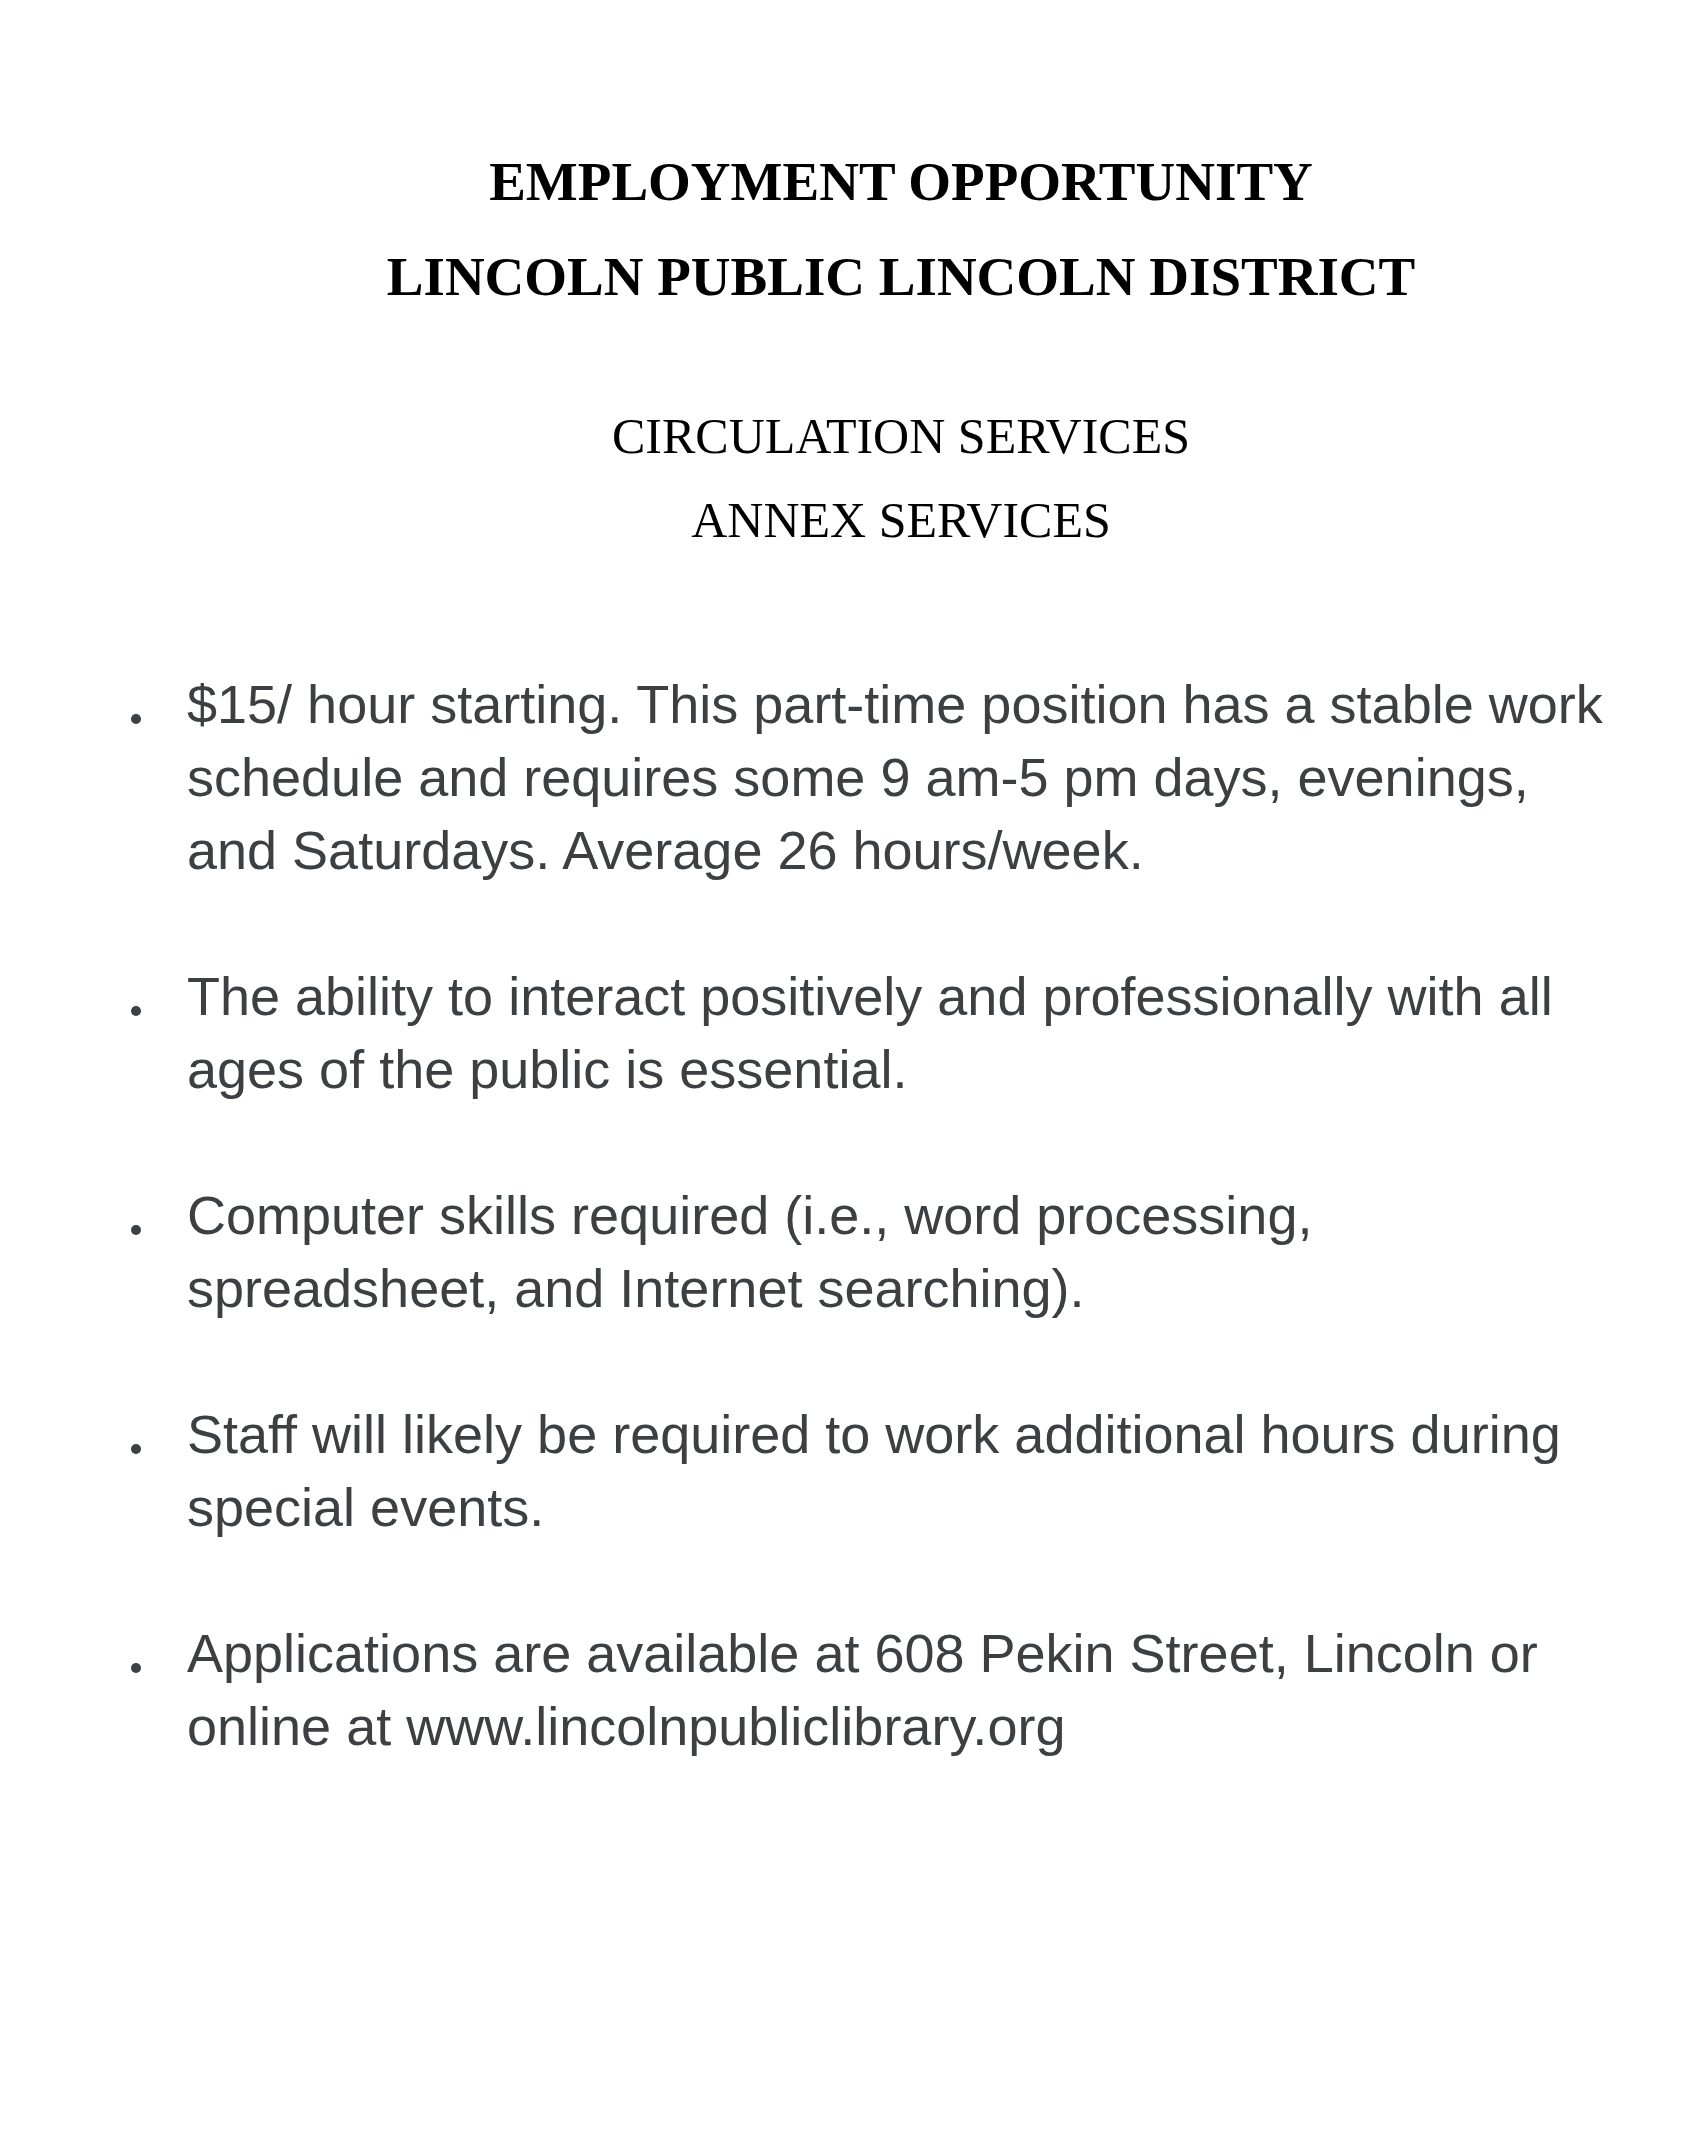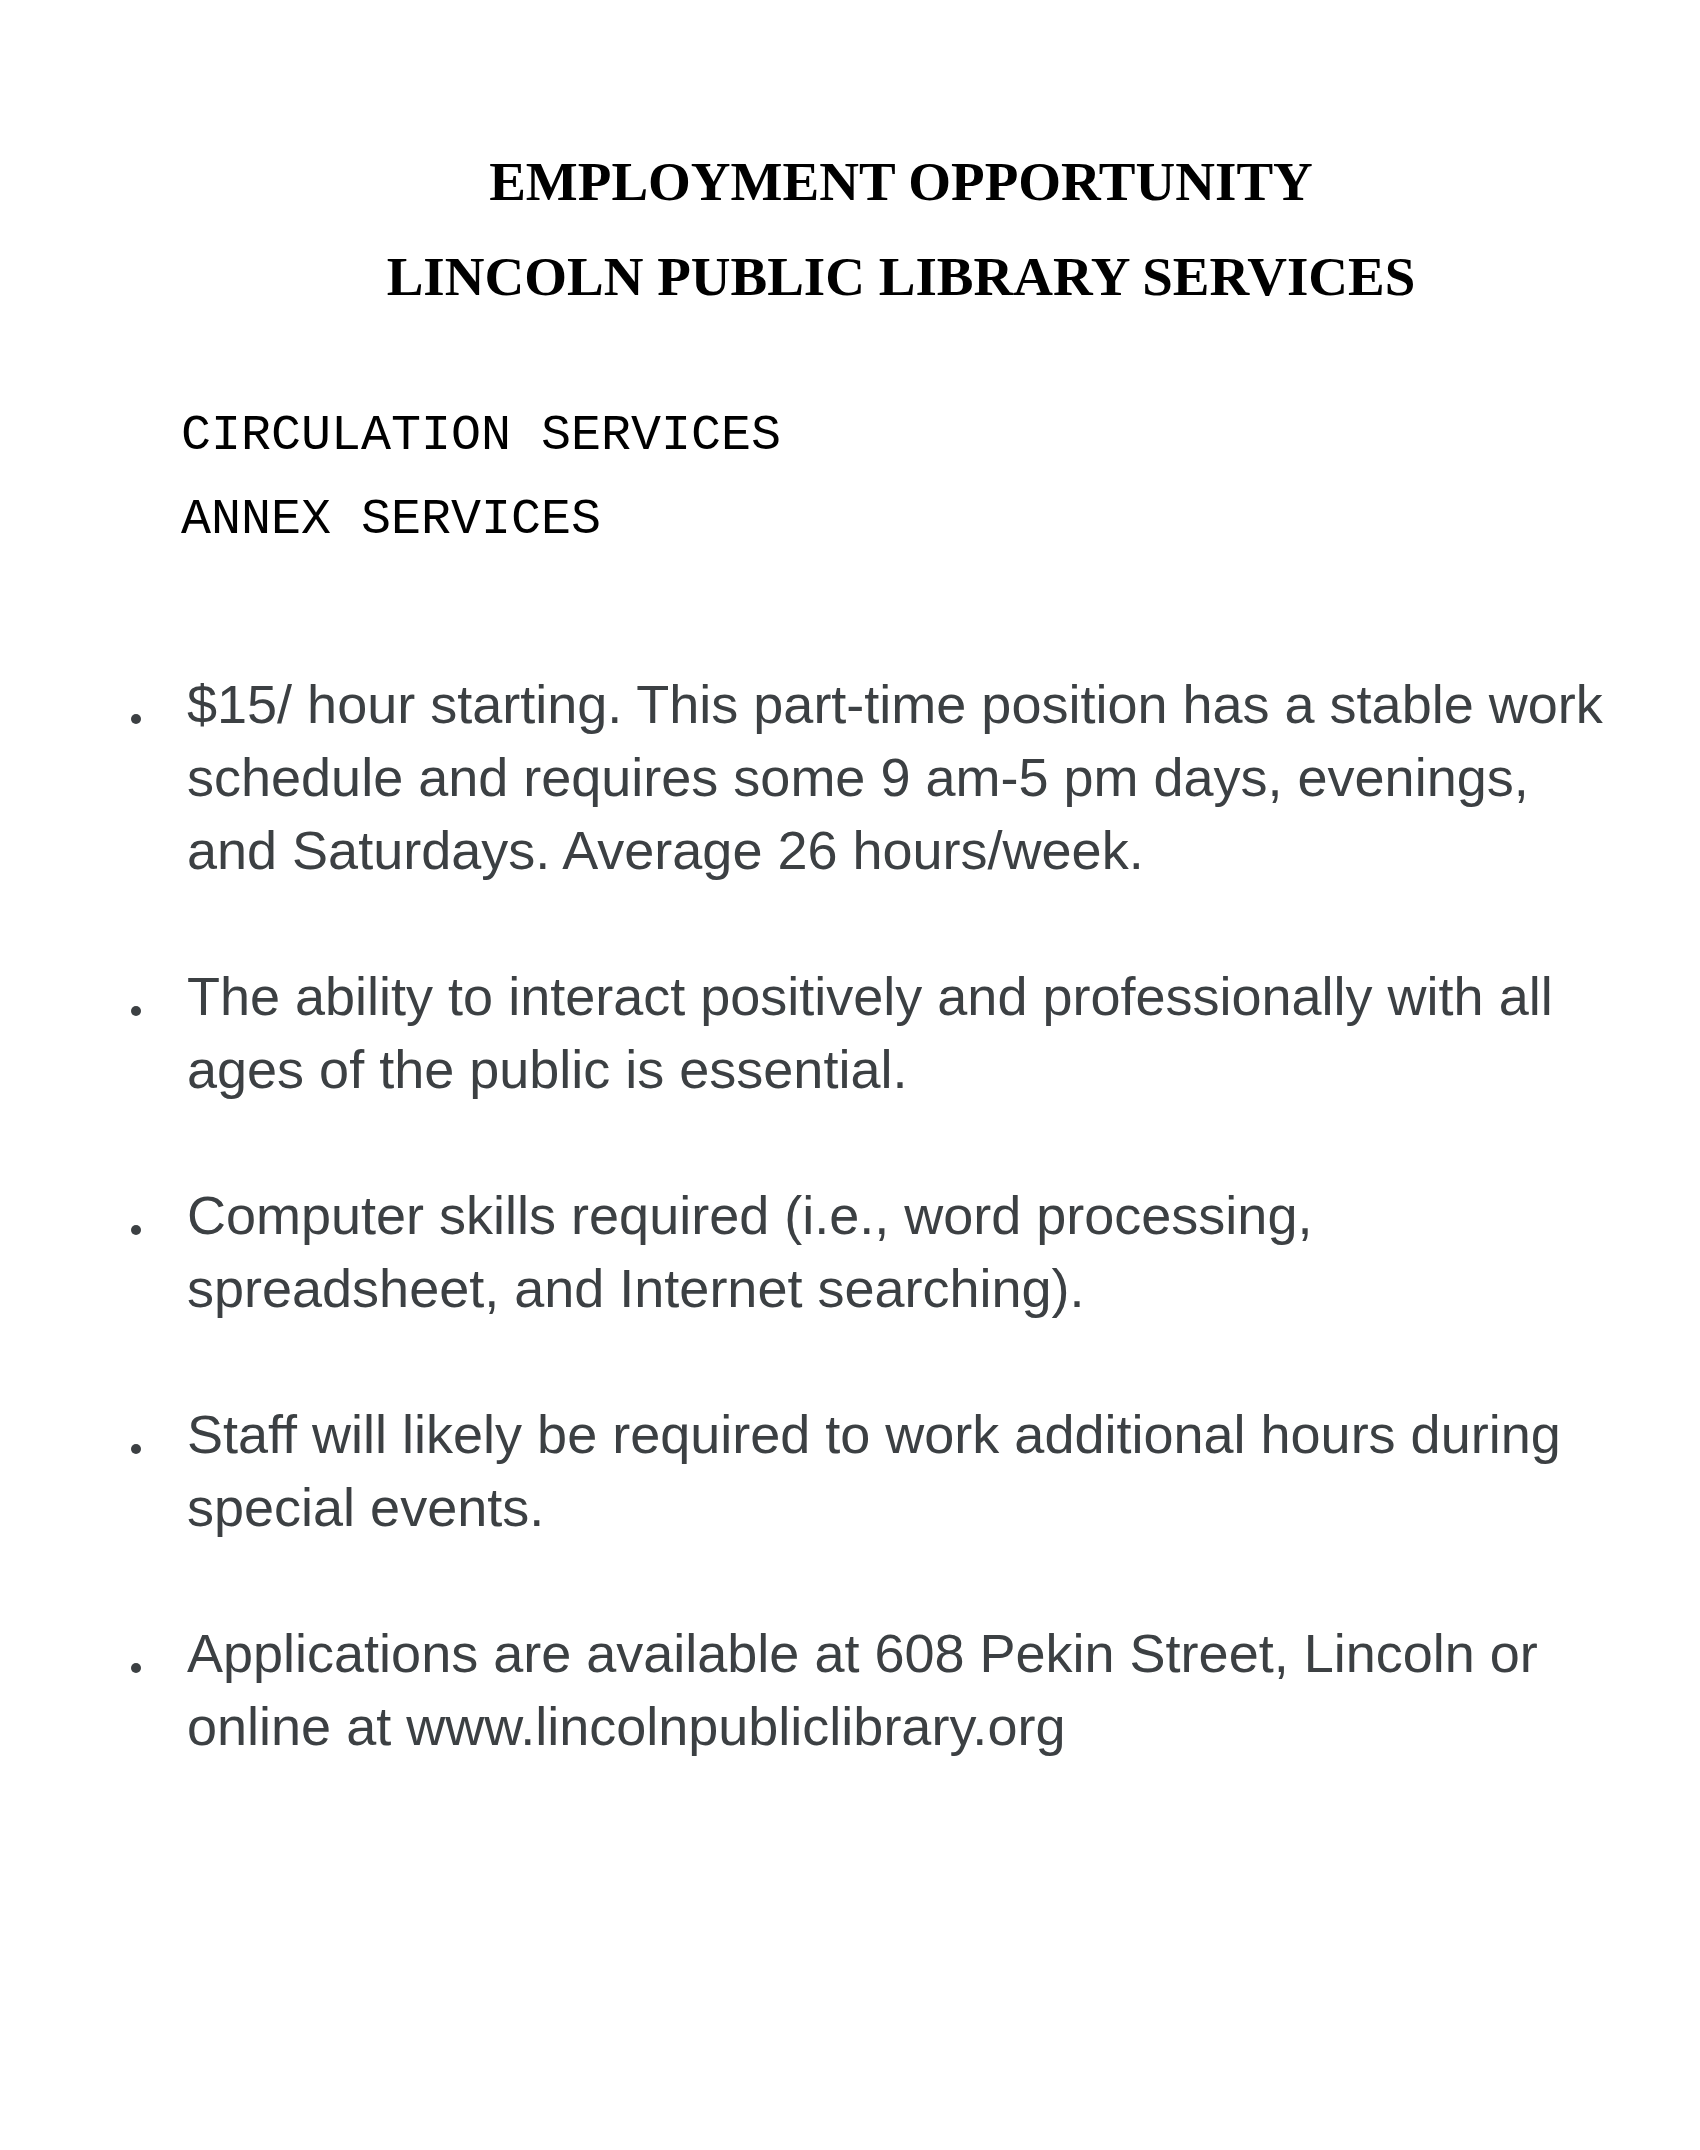"LINCOLN PUBLIC LIBRARY SERVICES" div { text: LIBRARY SERVICES -> LINCOLN DISTRICT }
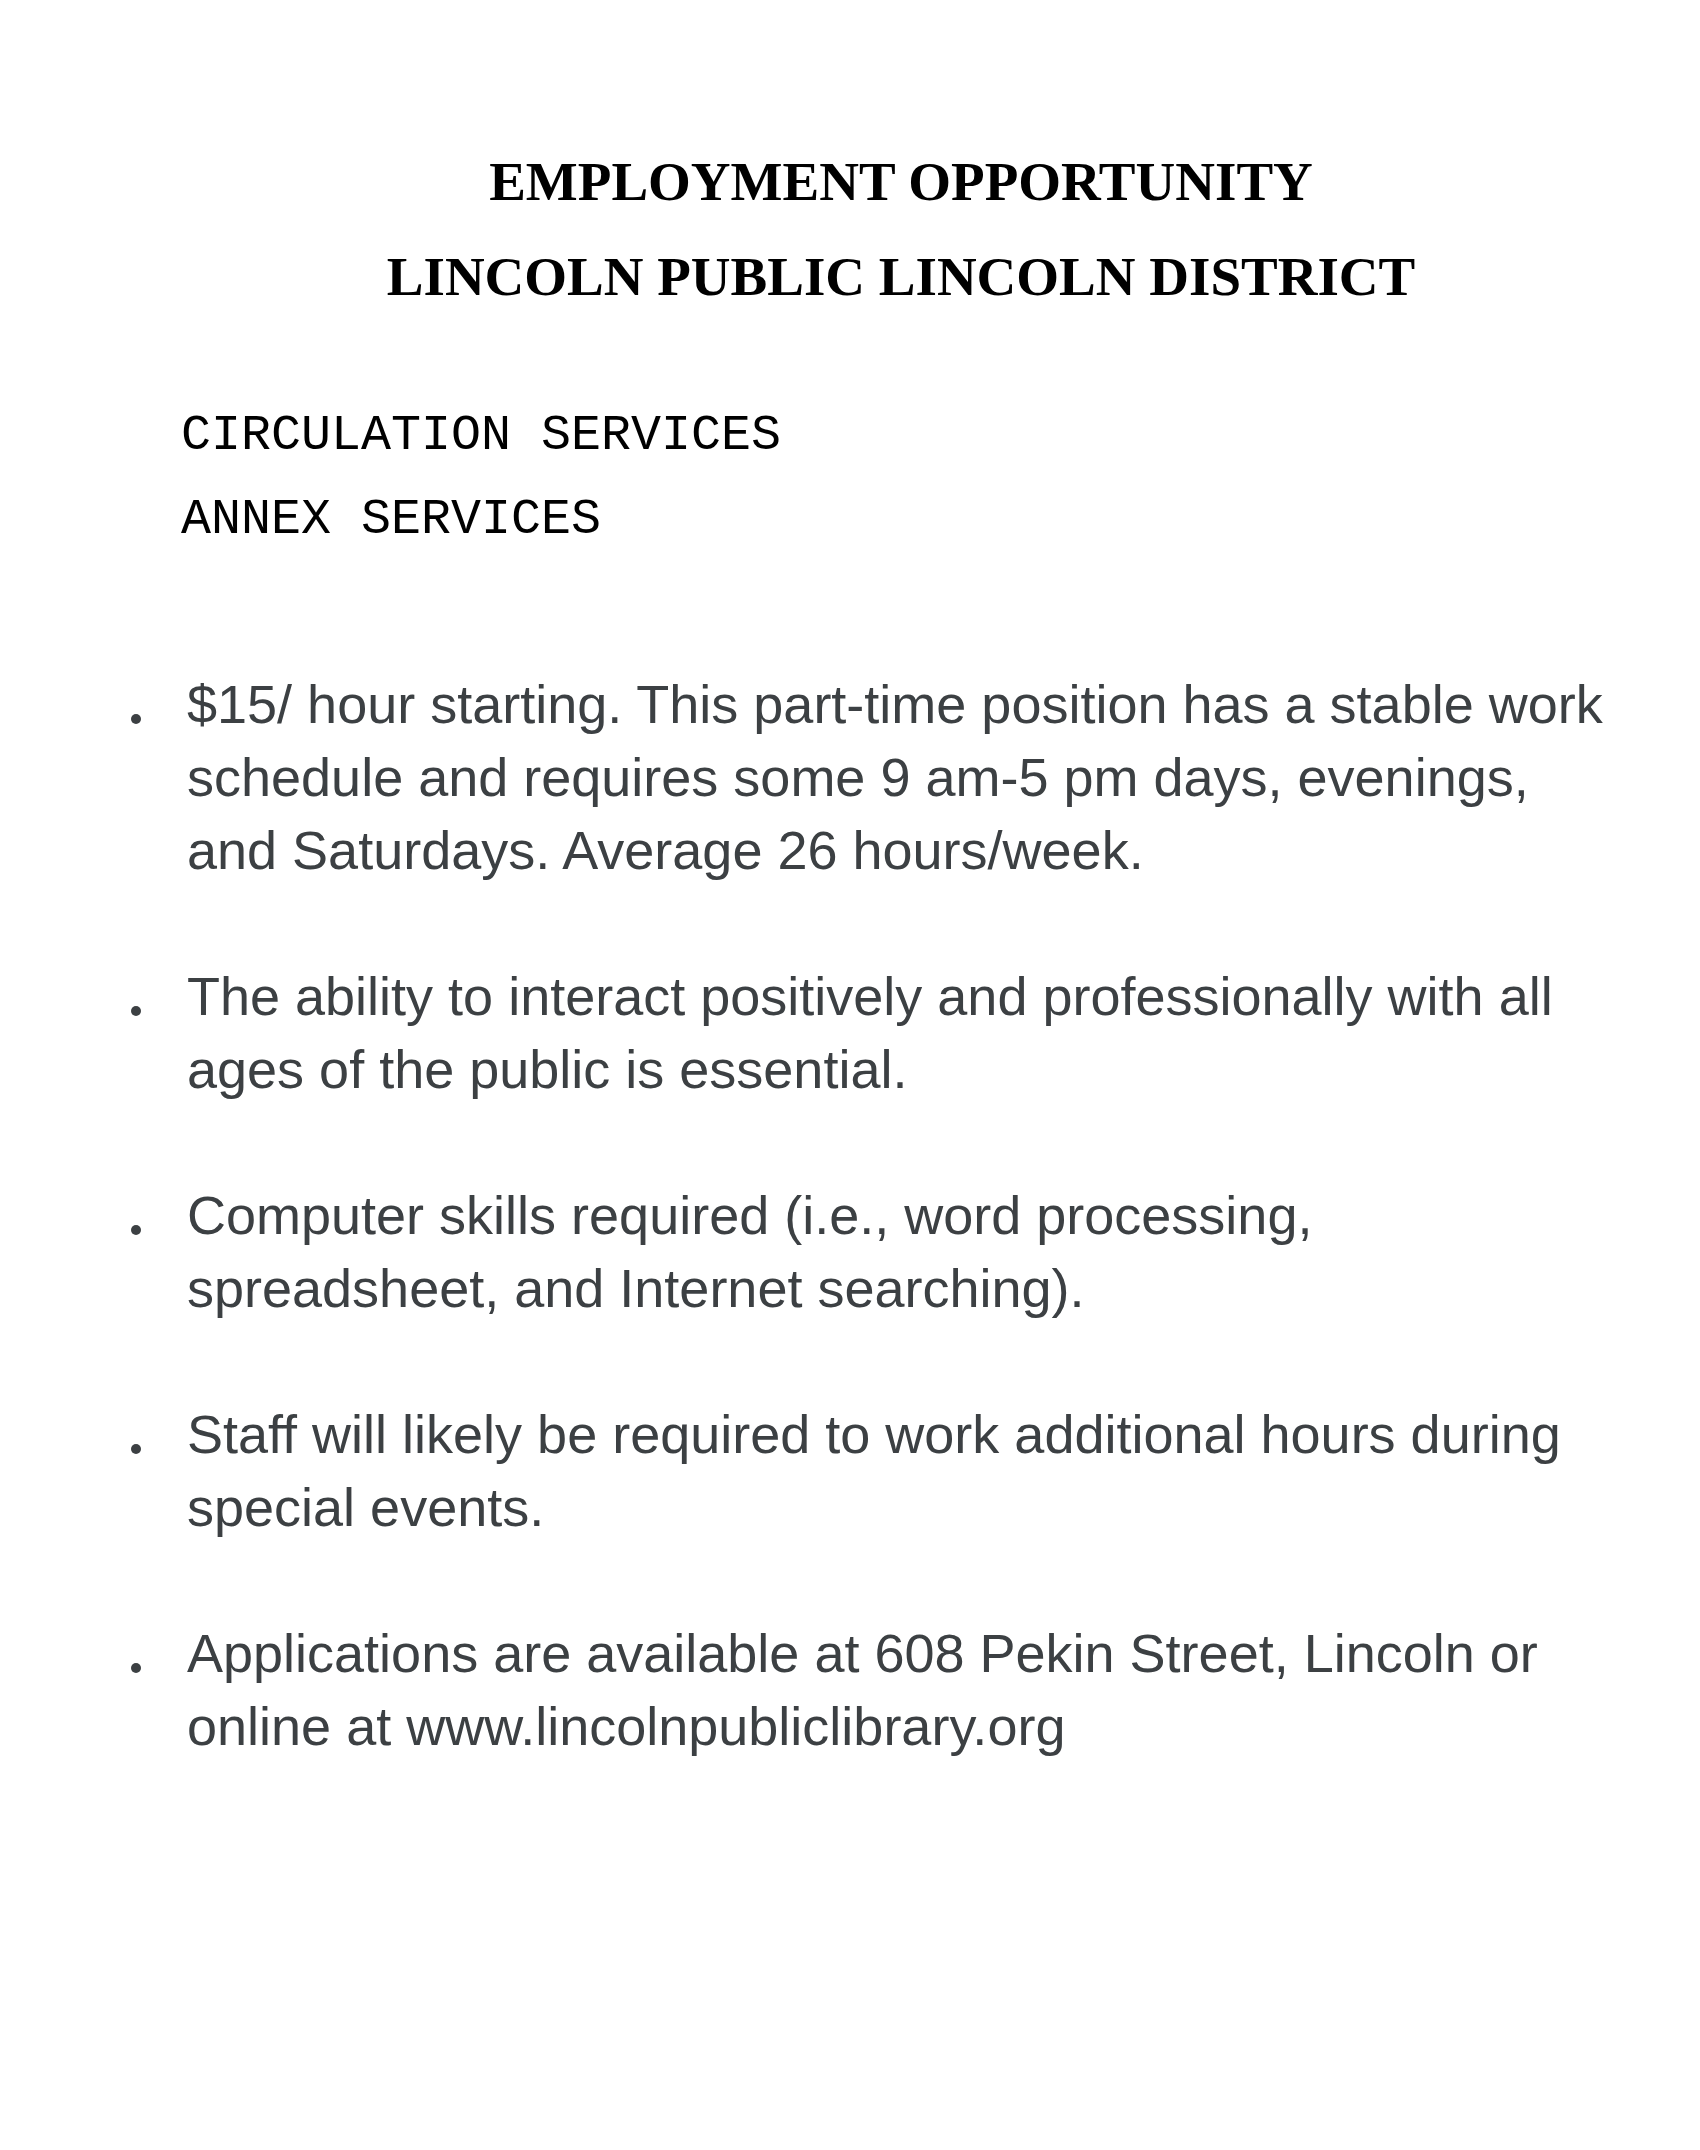"CIRCULATION SERVICES" .subtitles { font-family: Liberation Mono, monospace -> Liberation Serif, serif; text-align: left -> center }
